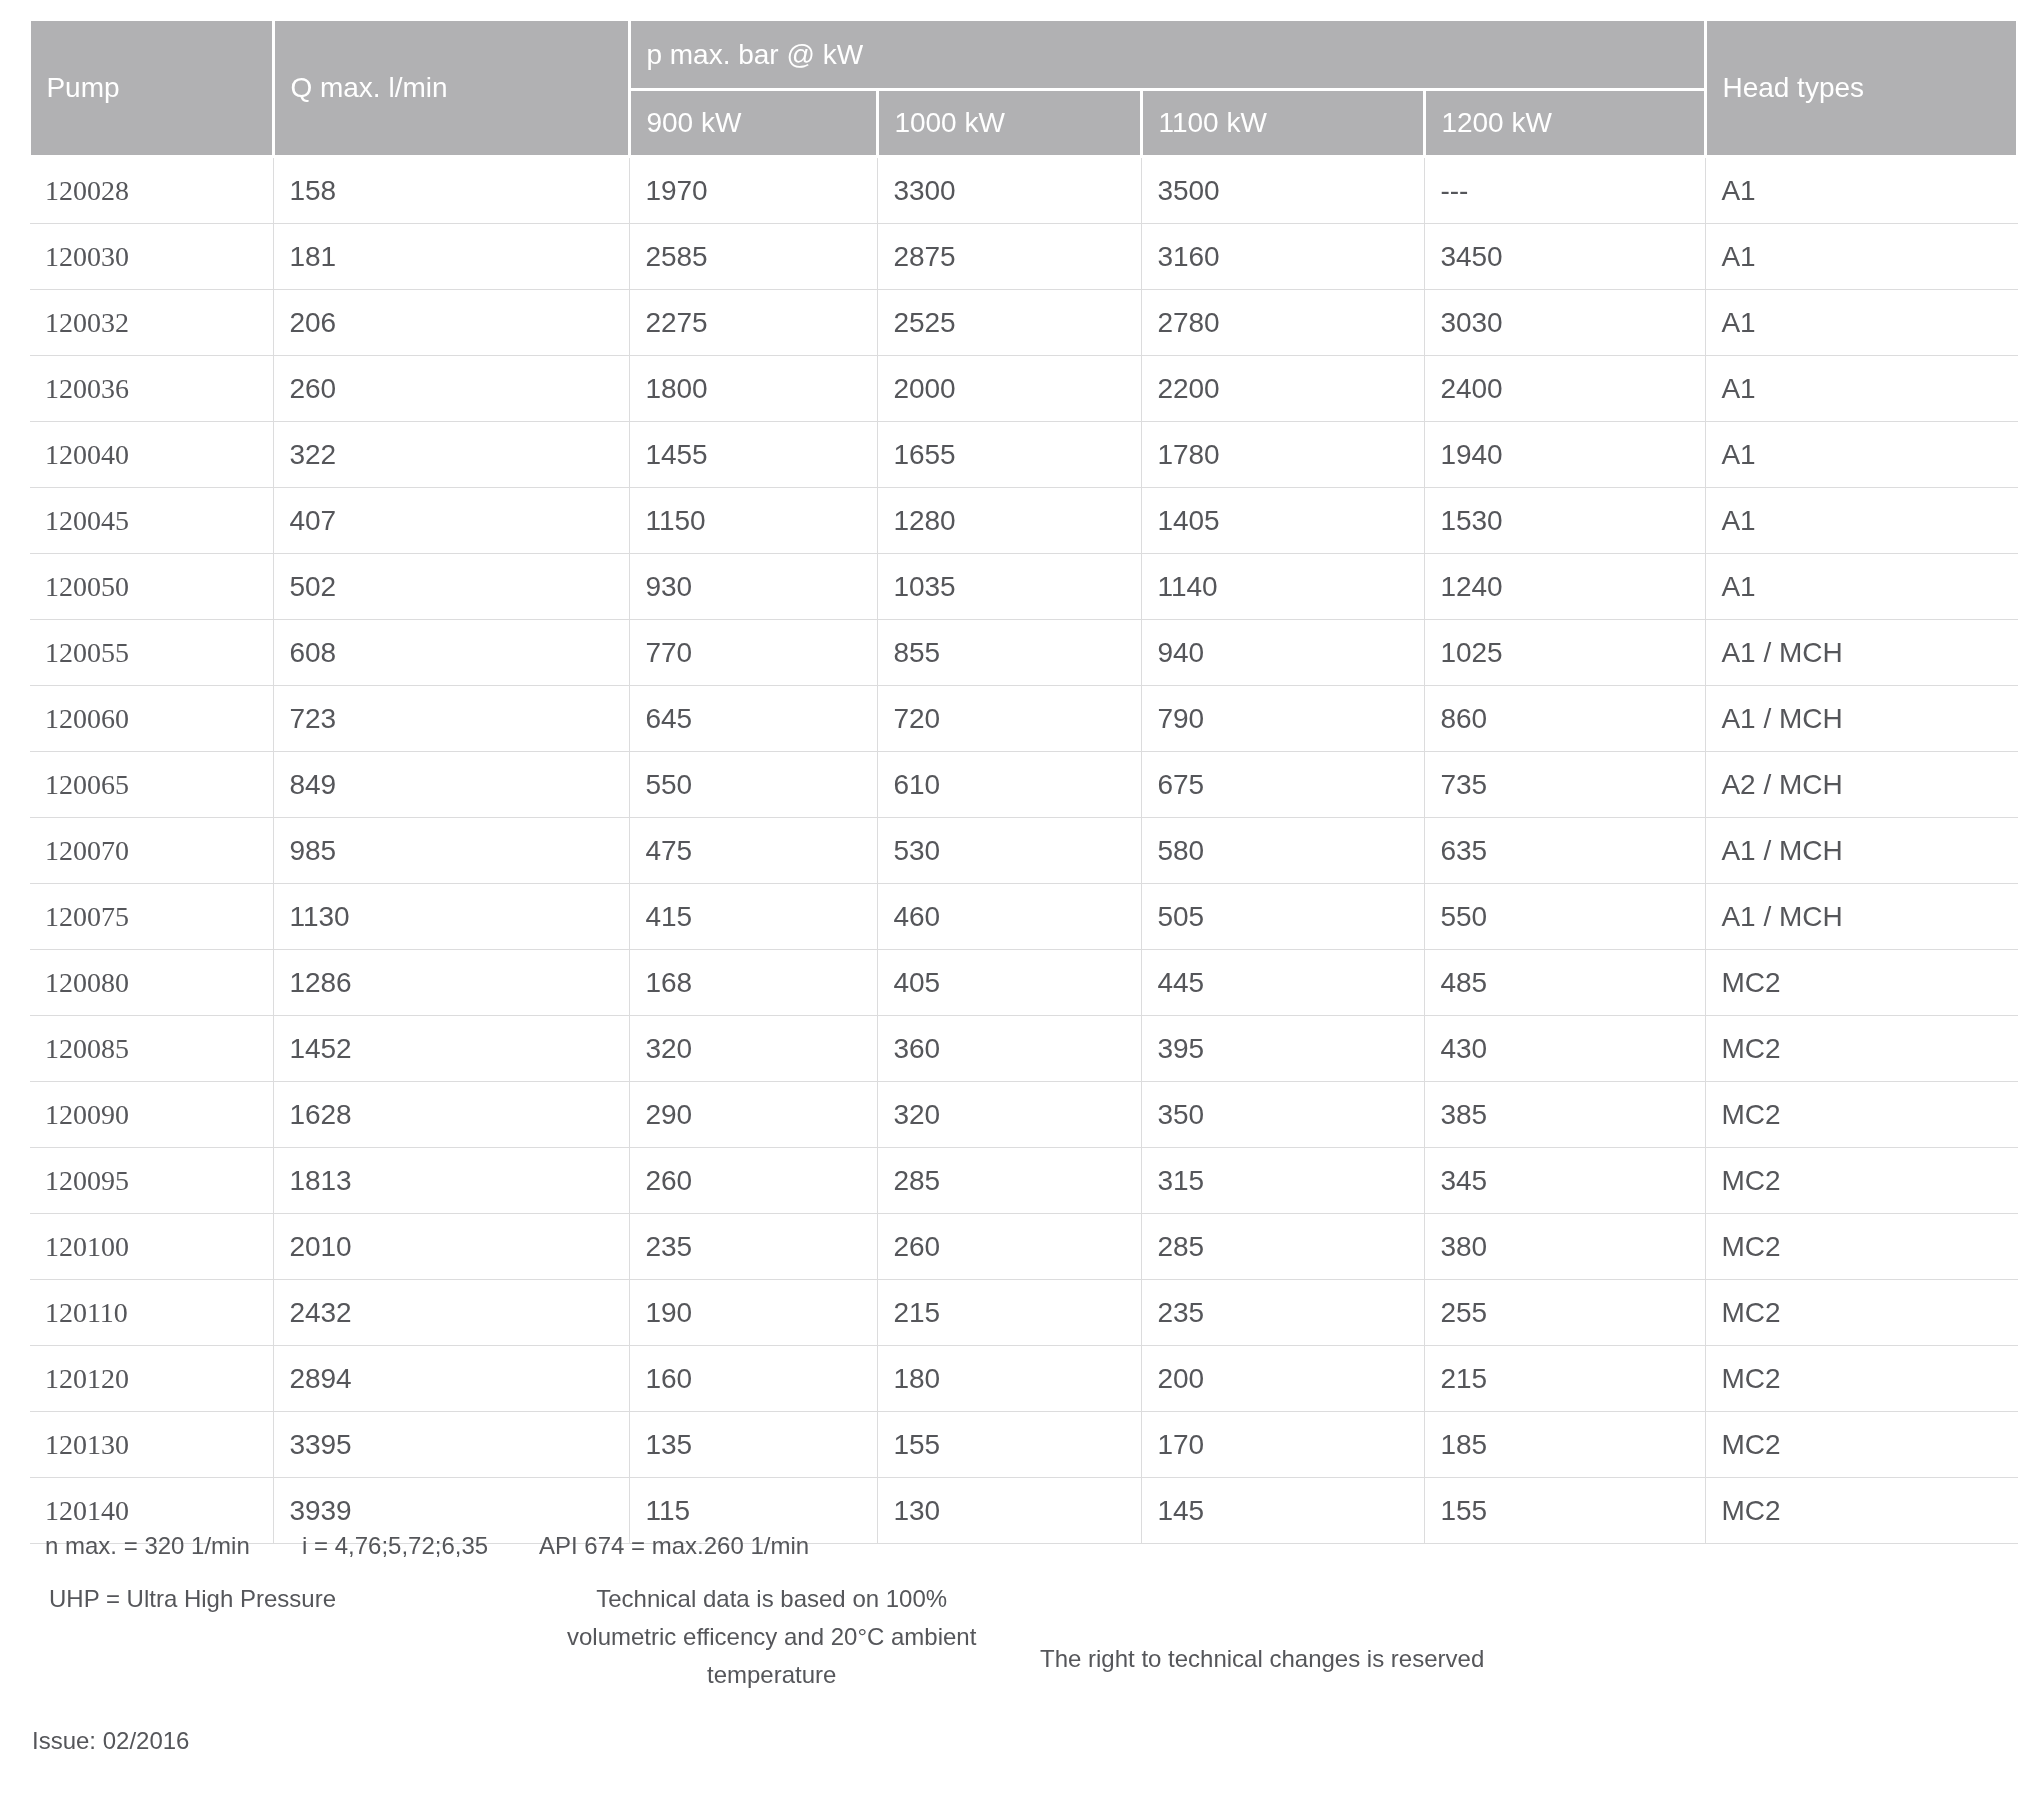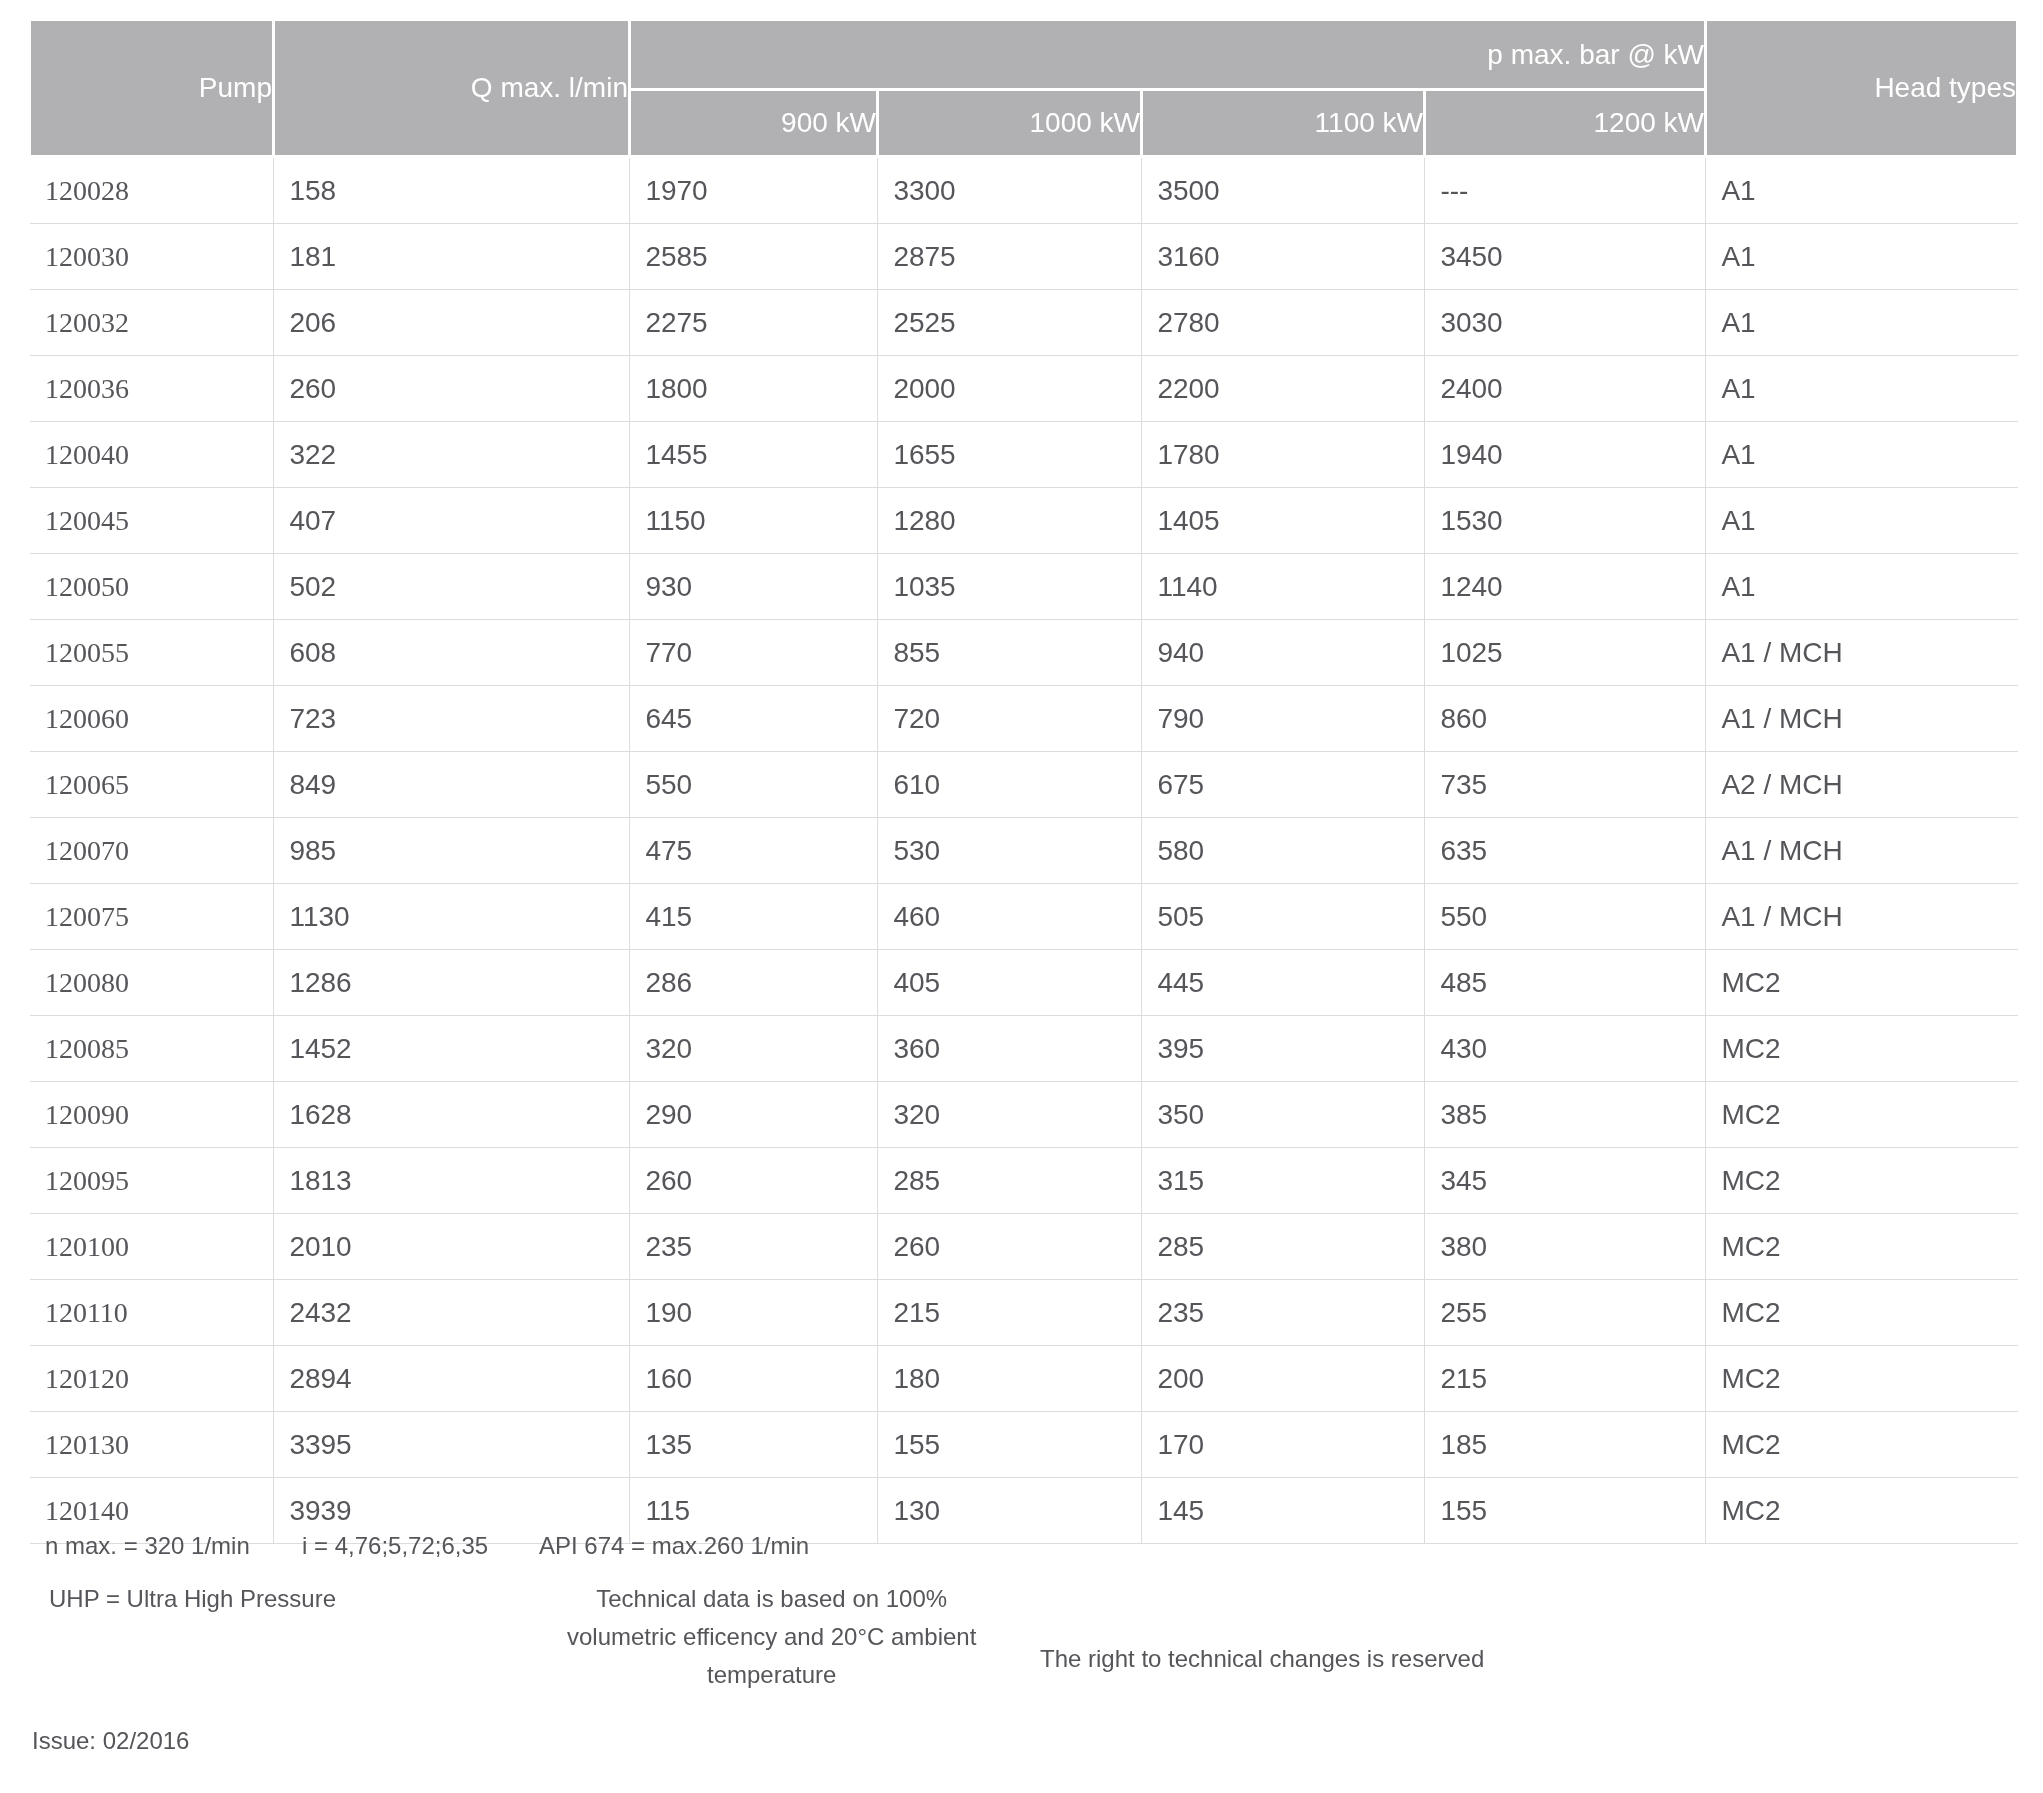"p max. bar @ kW" table.spec-table th { text-align: right -> left }
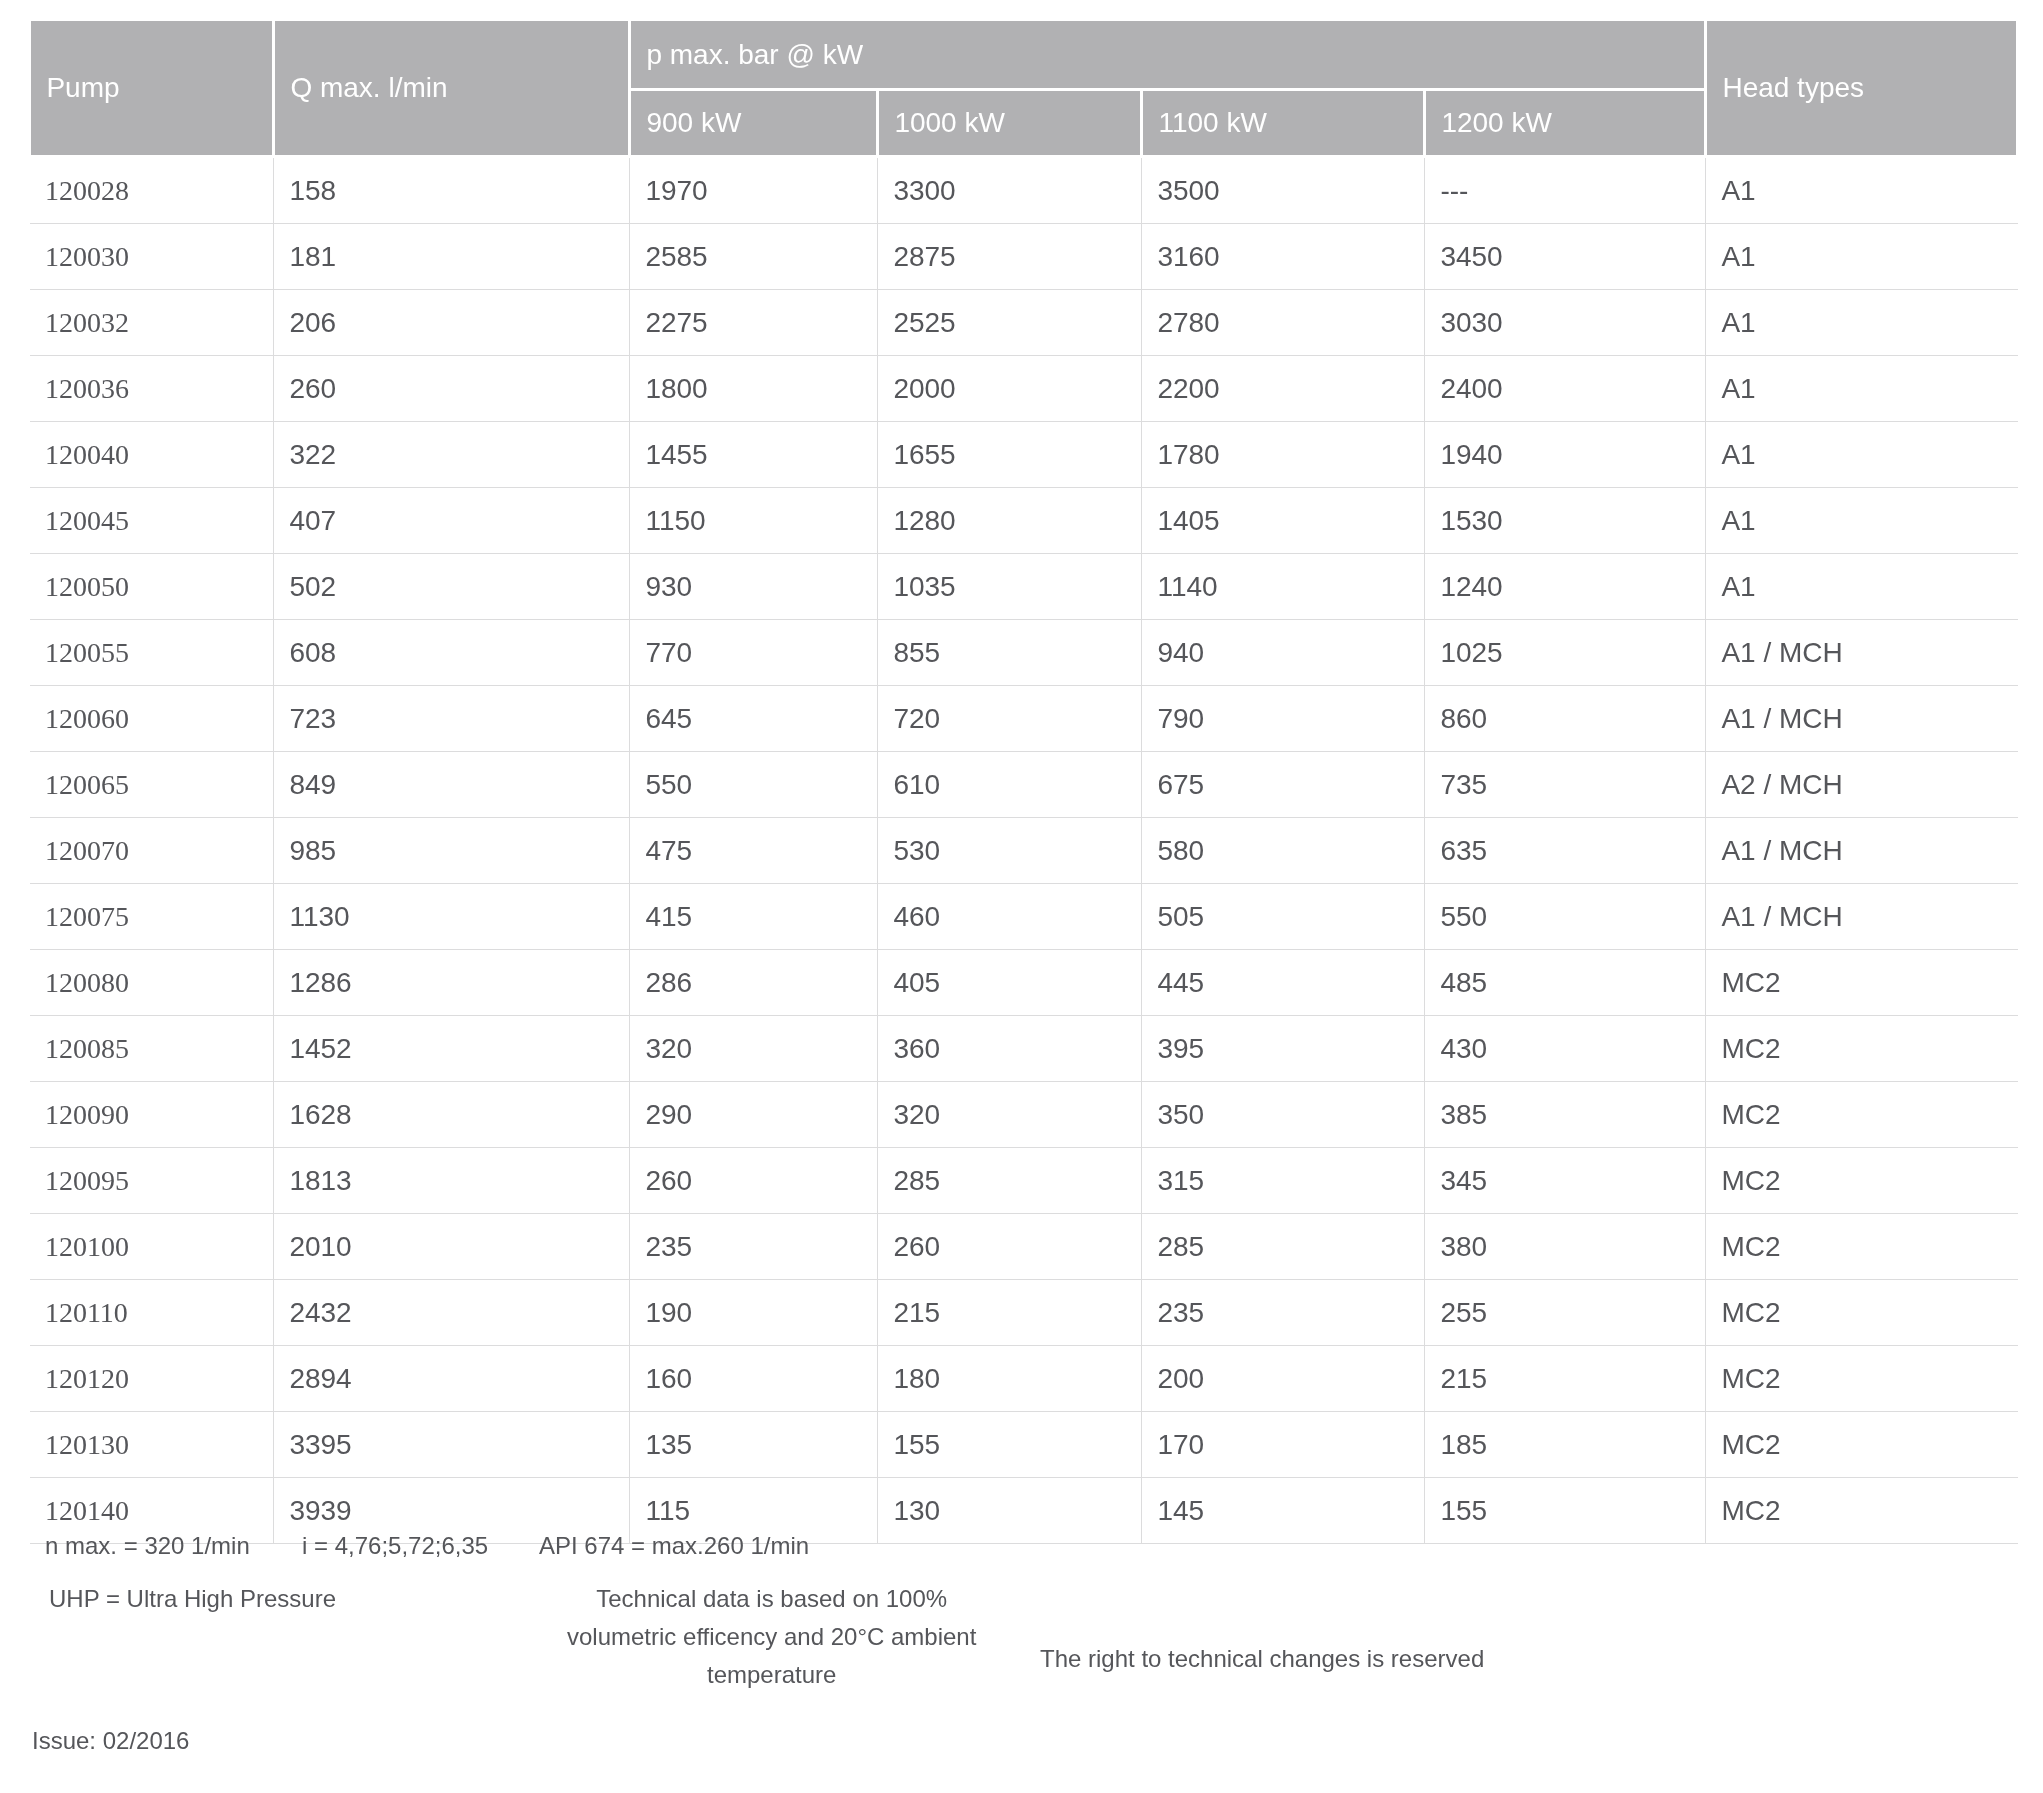"286" td { text: 286 -> 168 }
